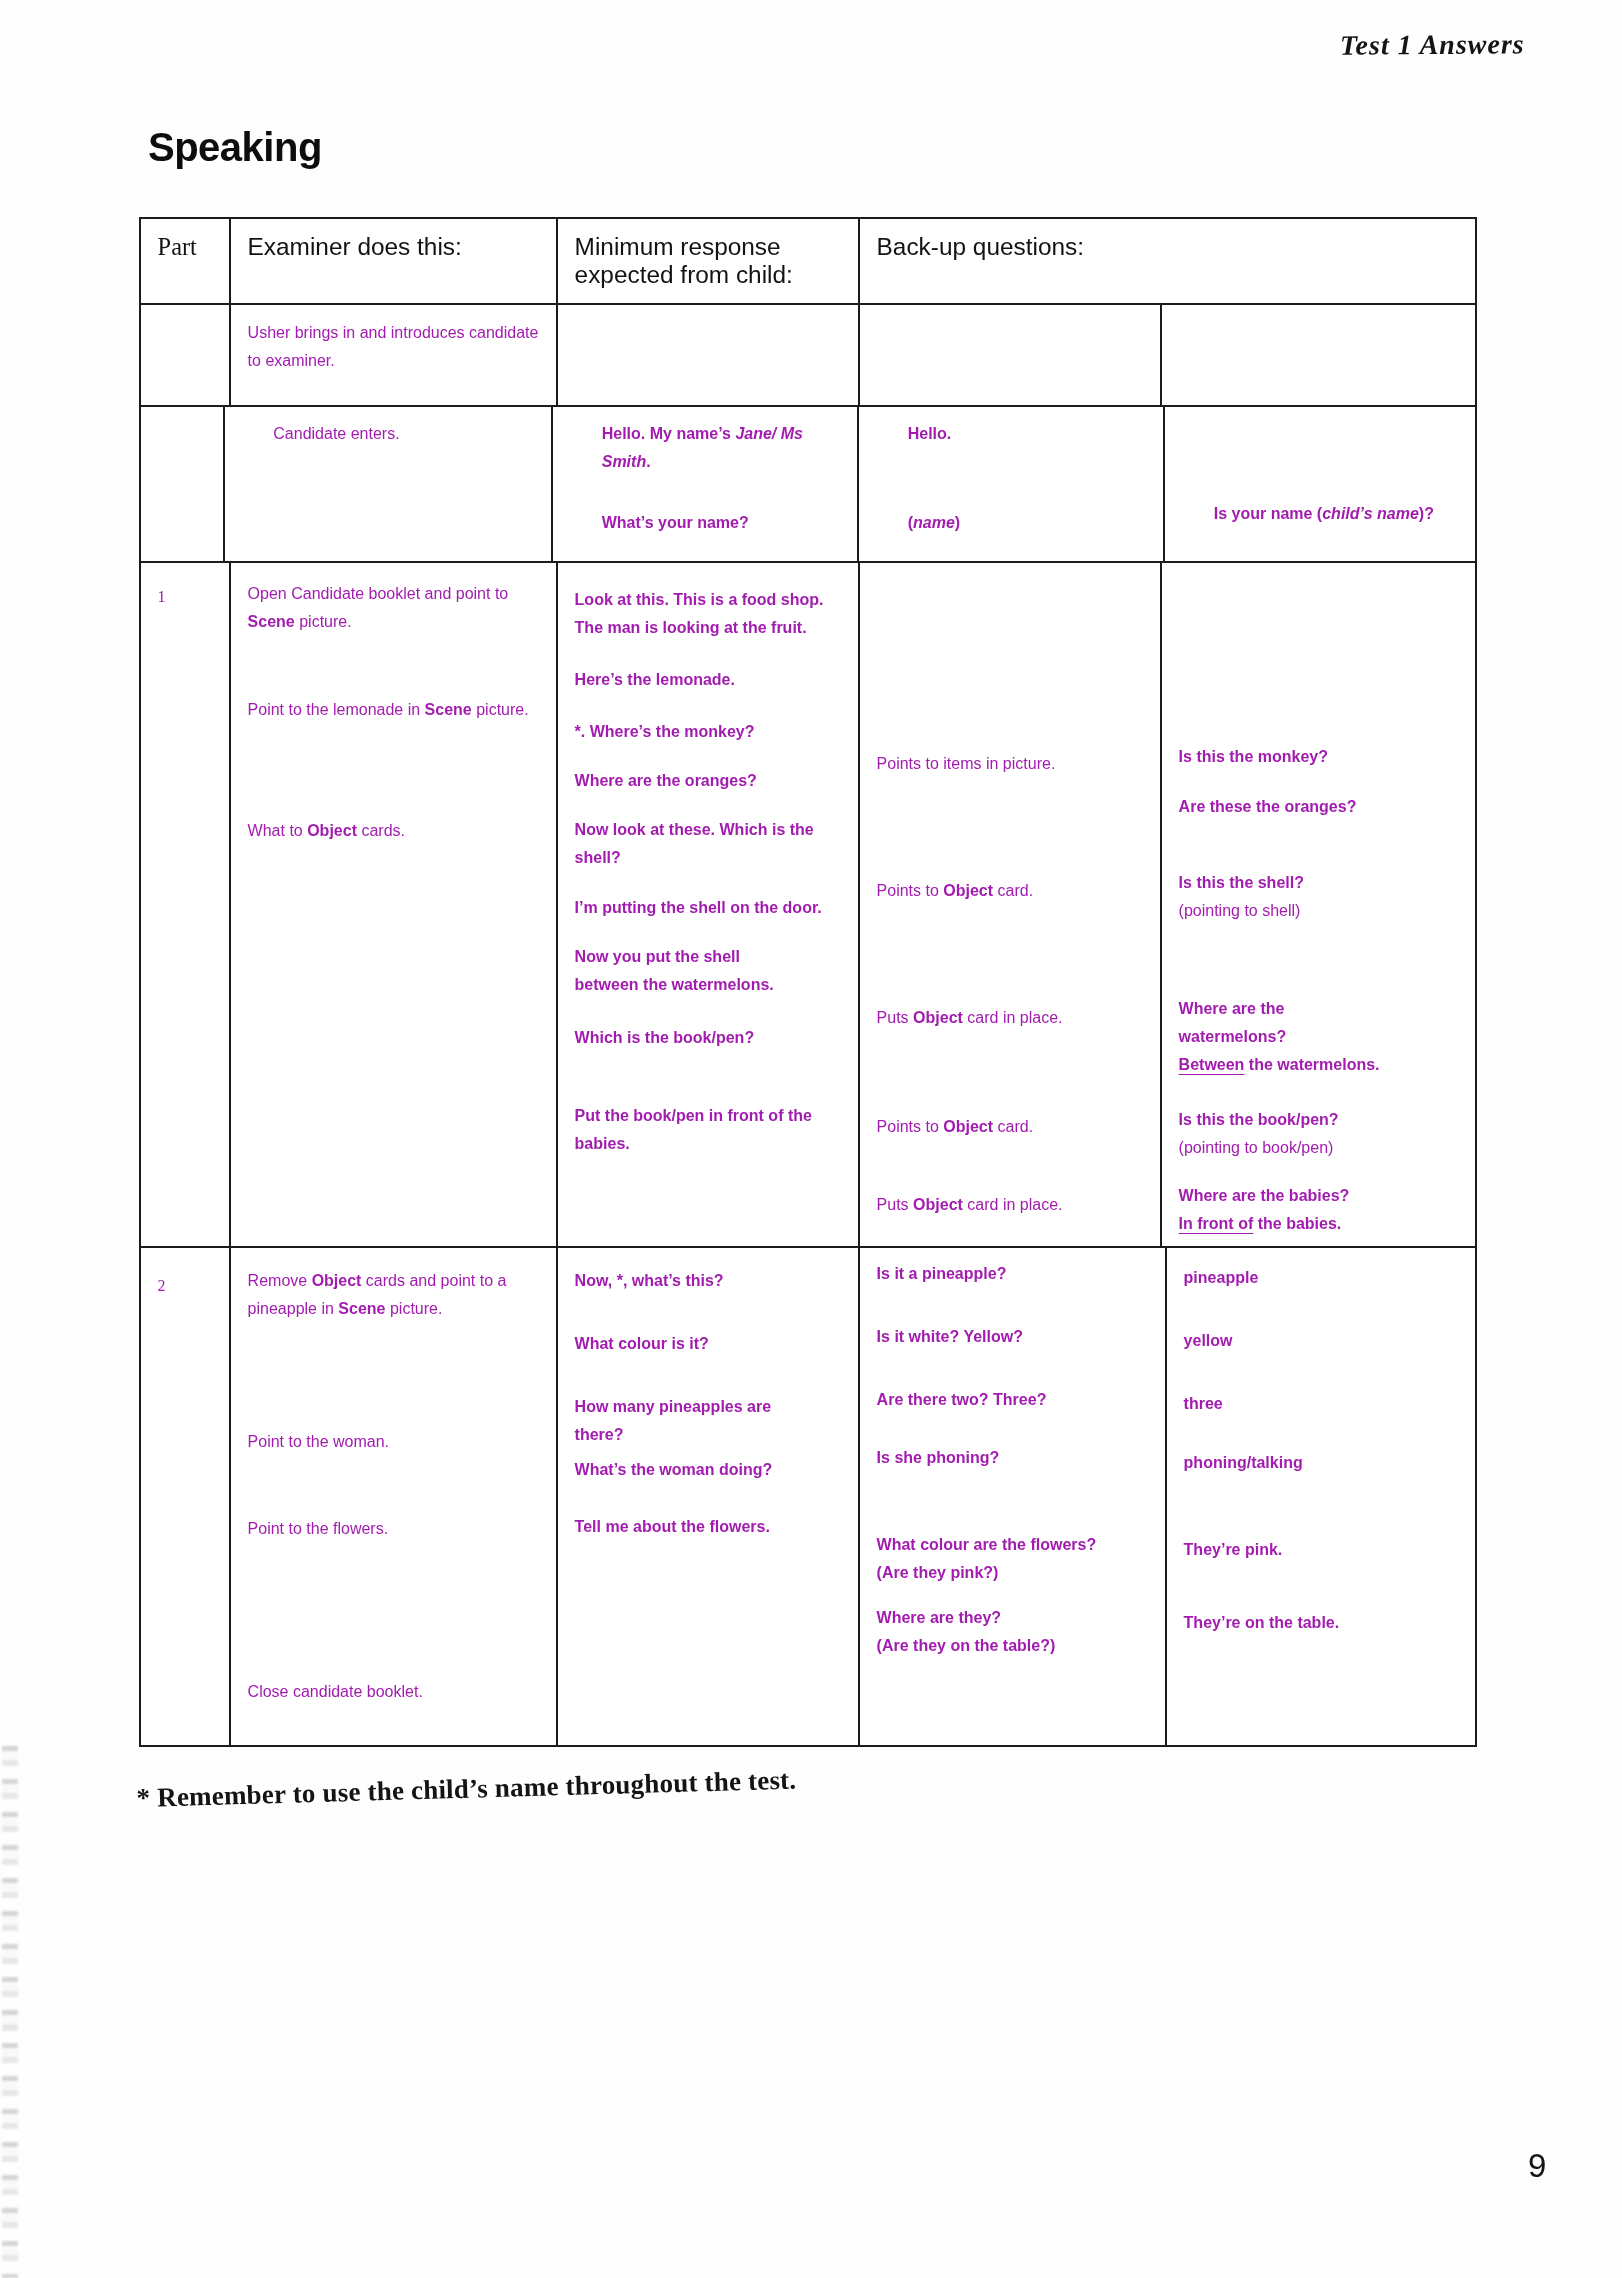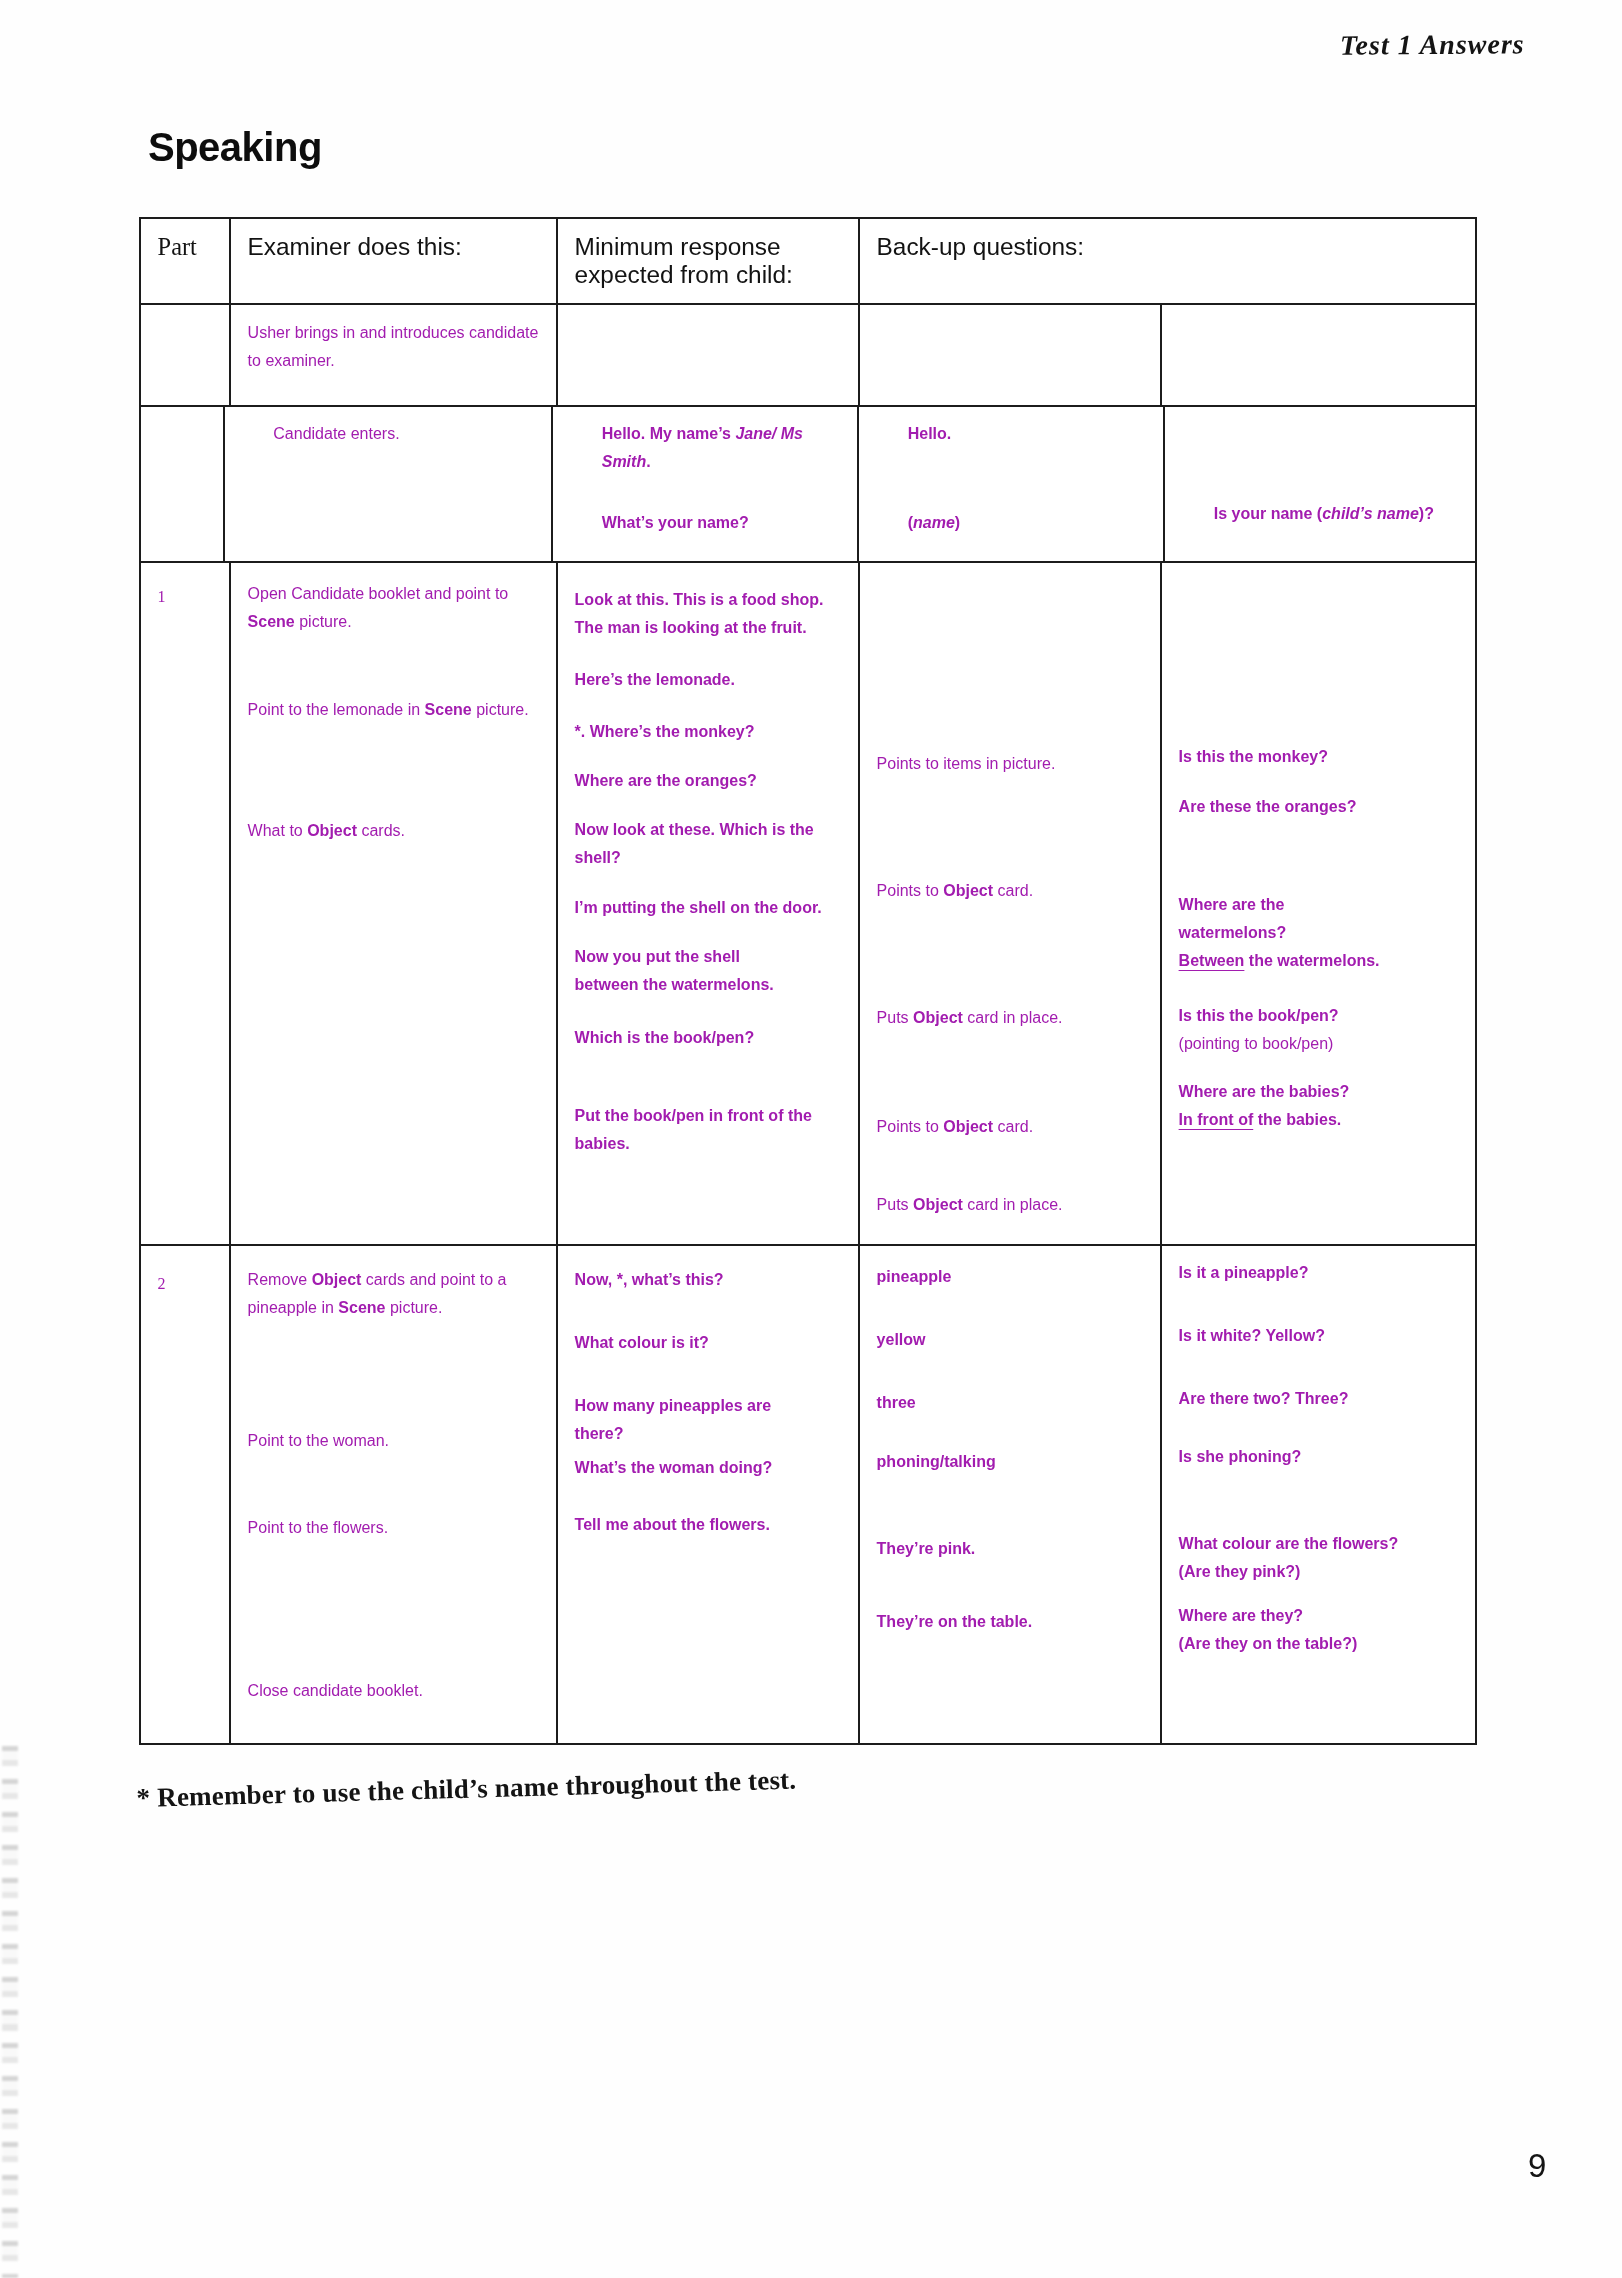"Is this the shell?" p.para { html: none -> <p><span>Is this the shell?</span><br><span>(pointing to shell)</span></p> }
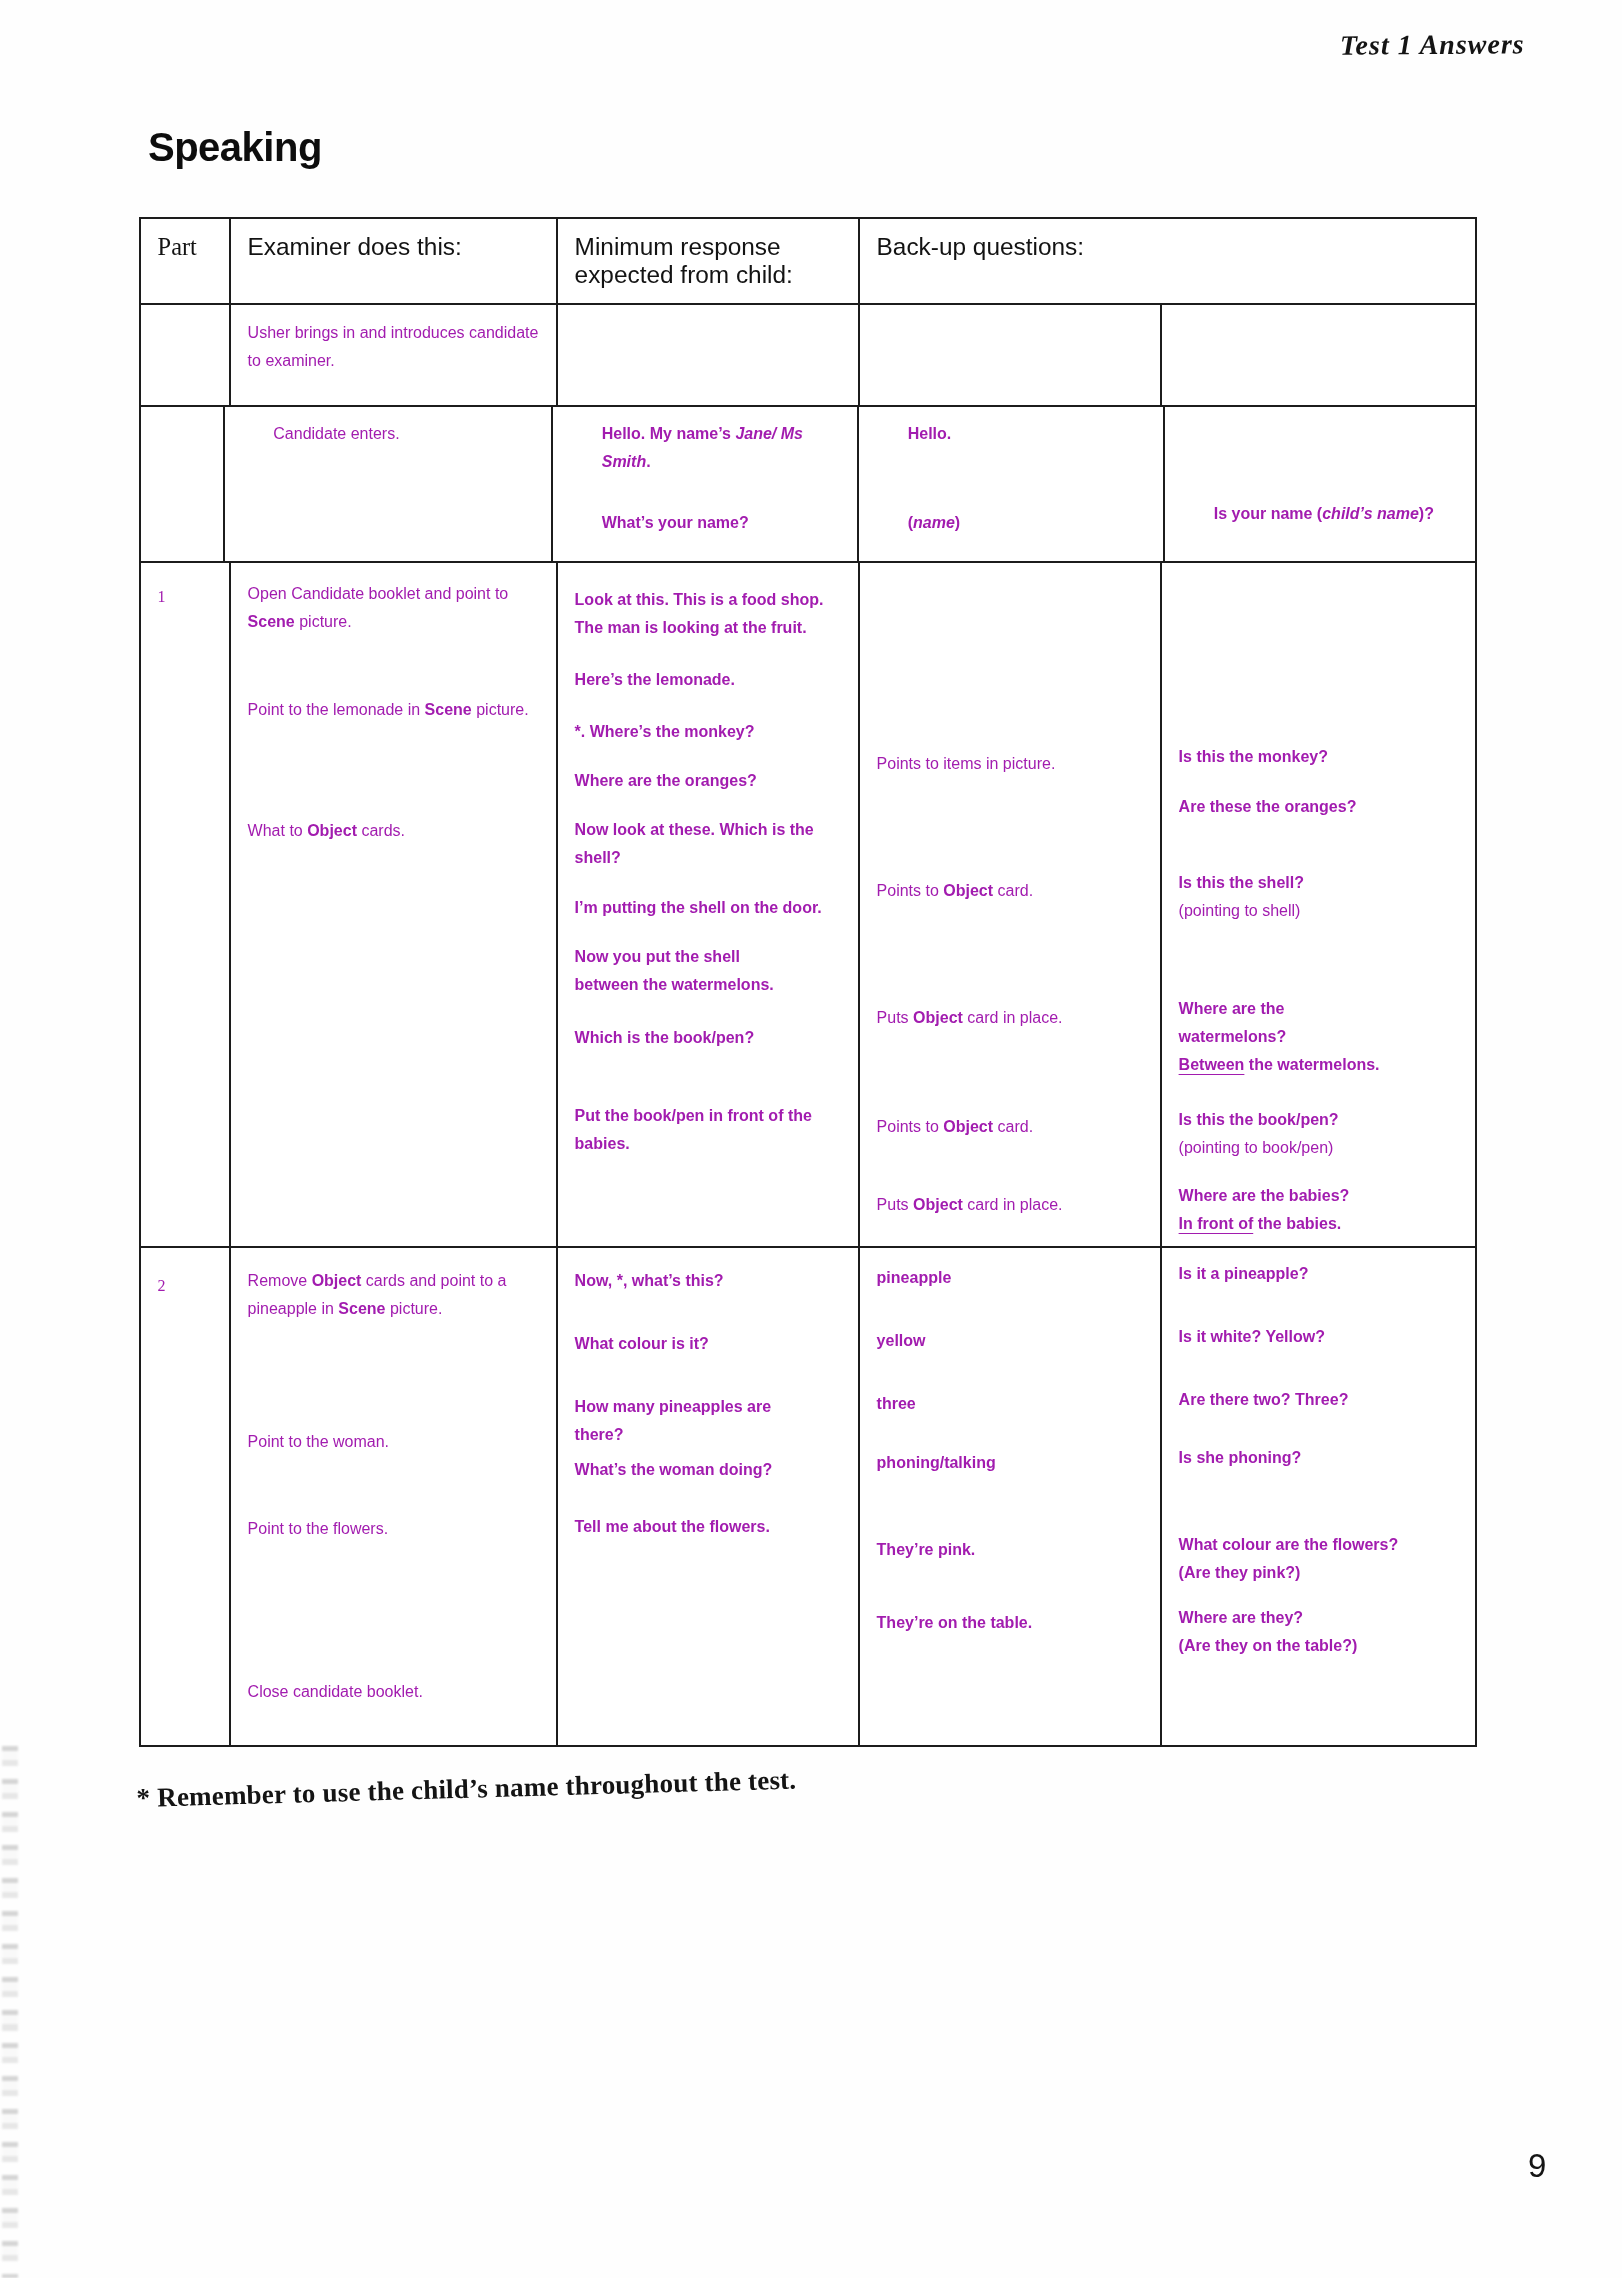"pineapple" div.col { order: before "Is it a pineapple?" -> after "Is it a pineapple?" }
